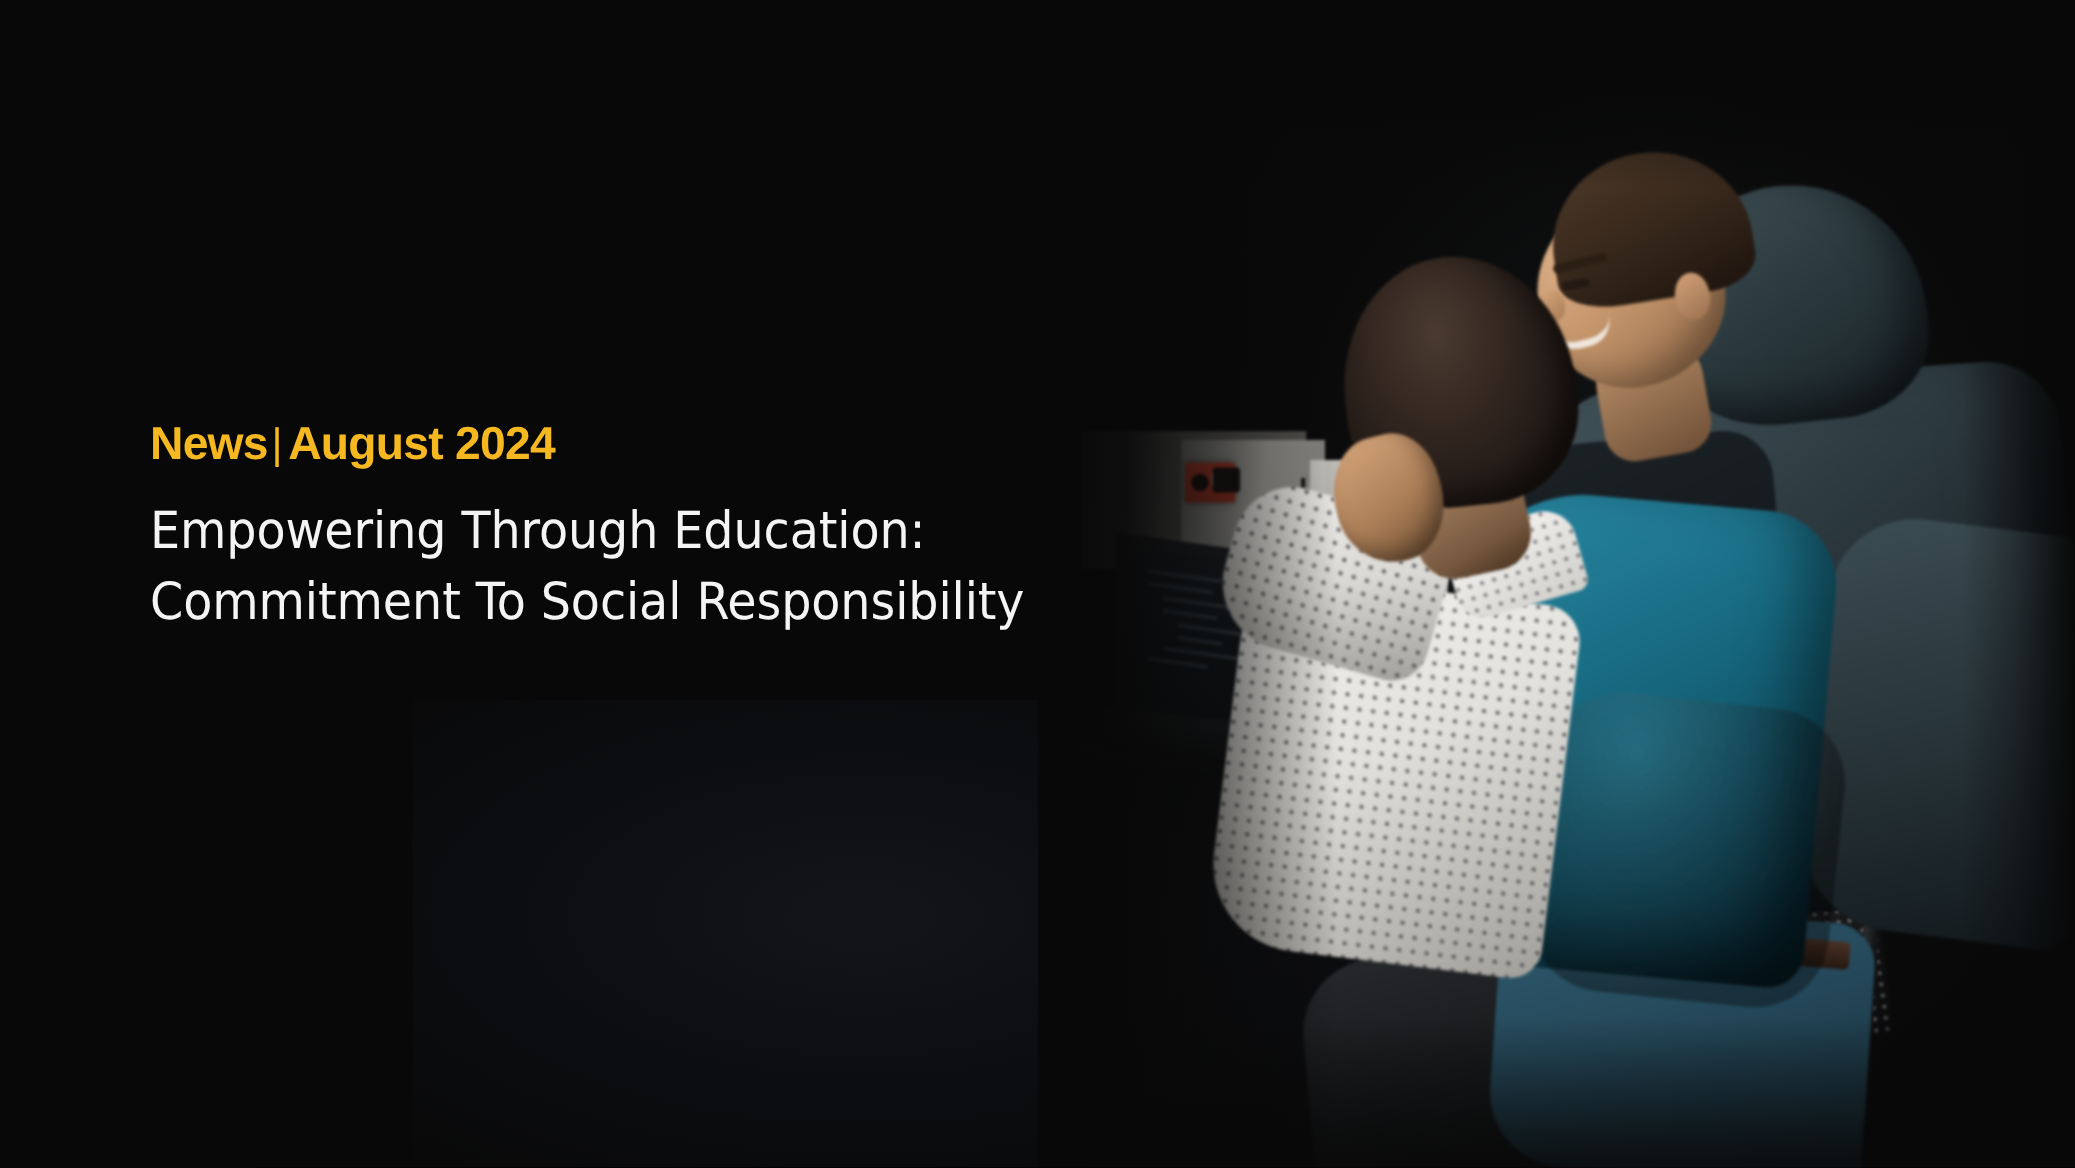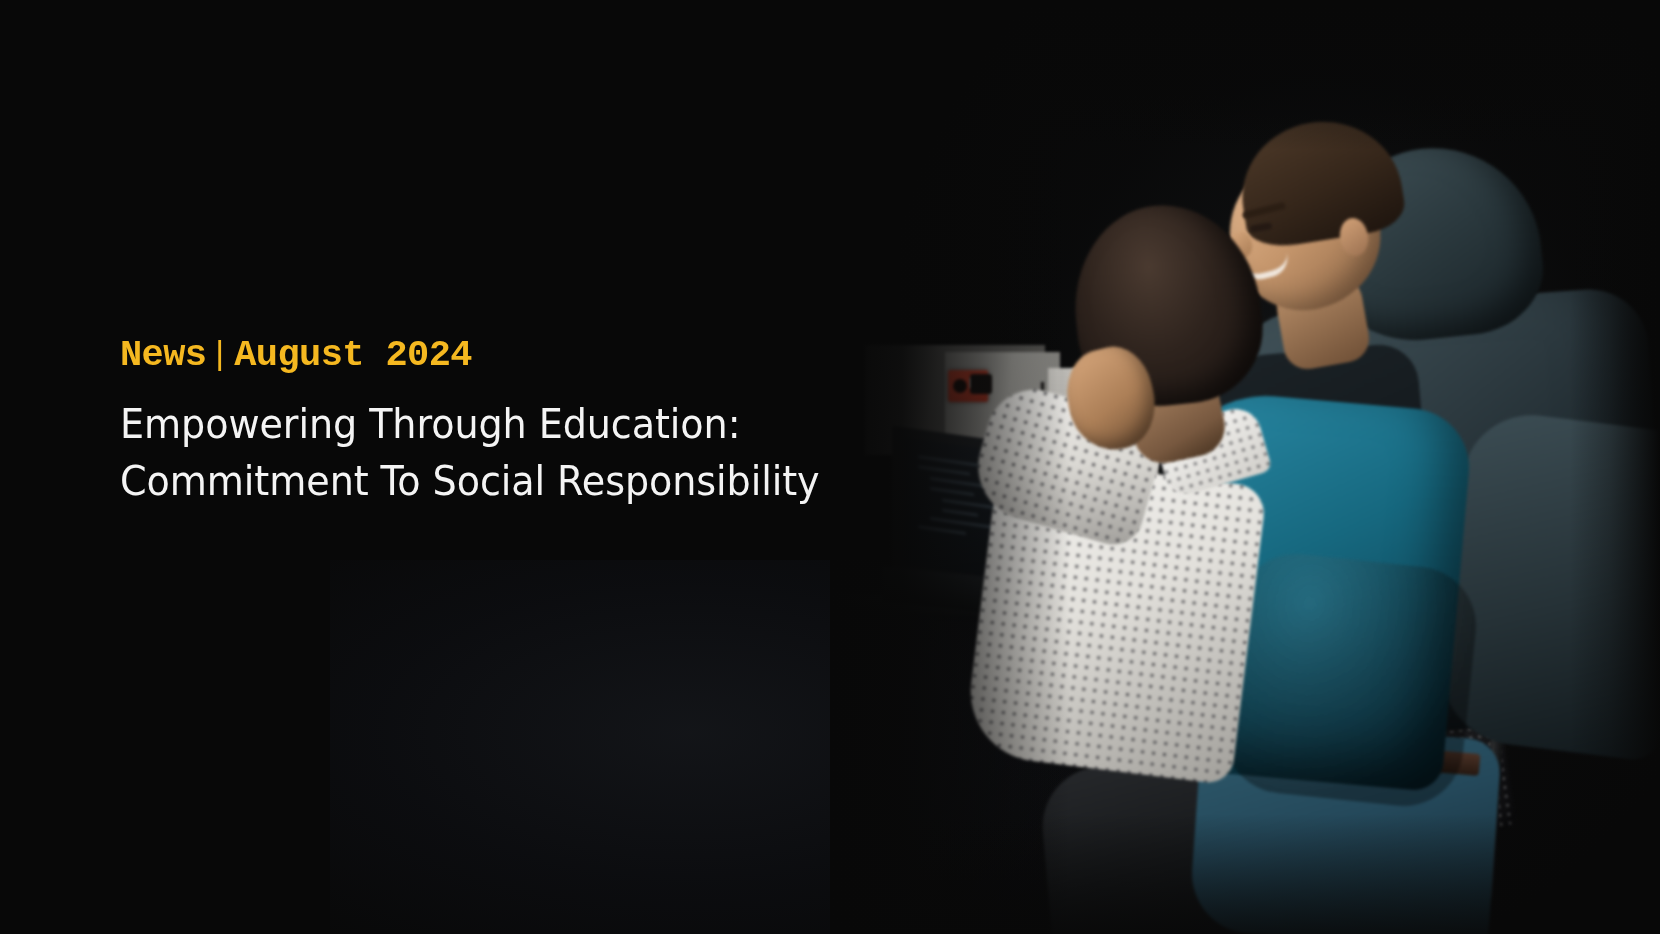"News| August 2024" .eyebrow { font-family: Liberation Mono, monospace -> Liberation Sans, sans-serif }
